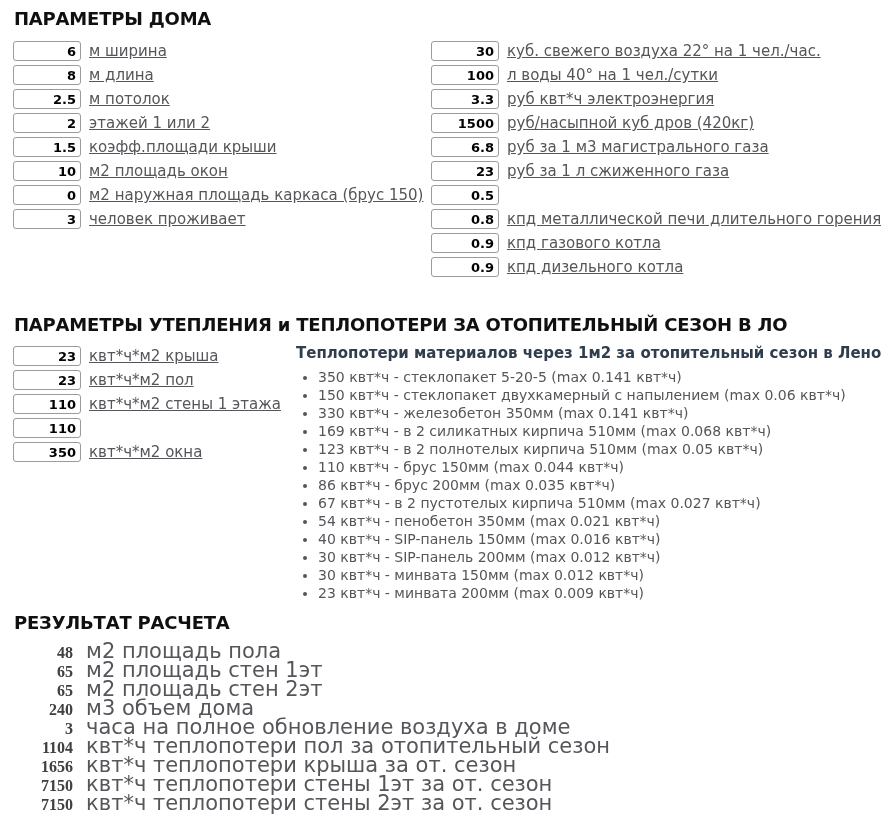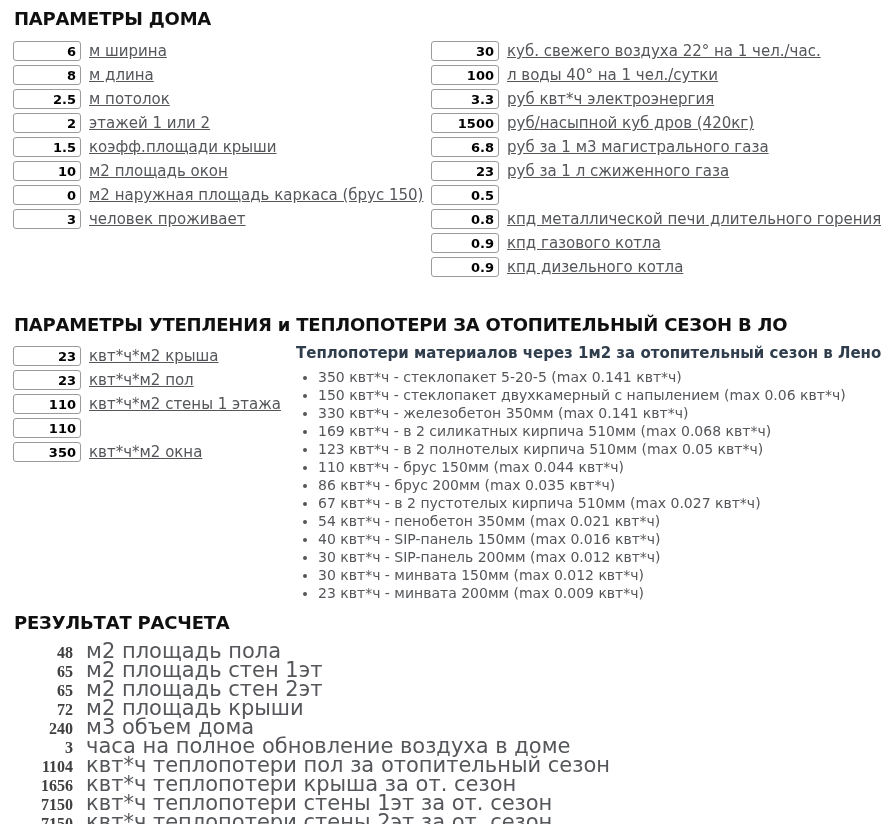"72 м2 площадь крыши" div.rrow { html: <div> <span>72</span> <span>м2 площадь крыши</span> </div> -> none }
